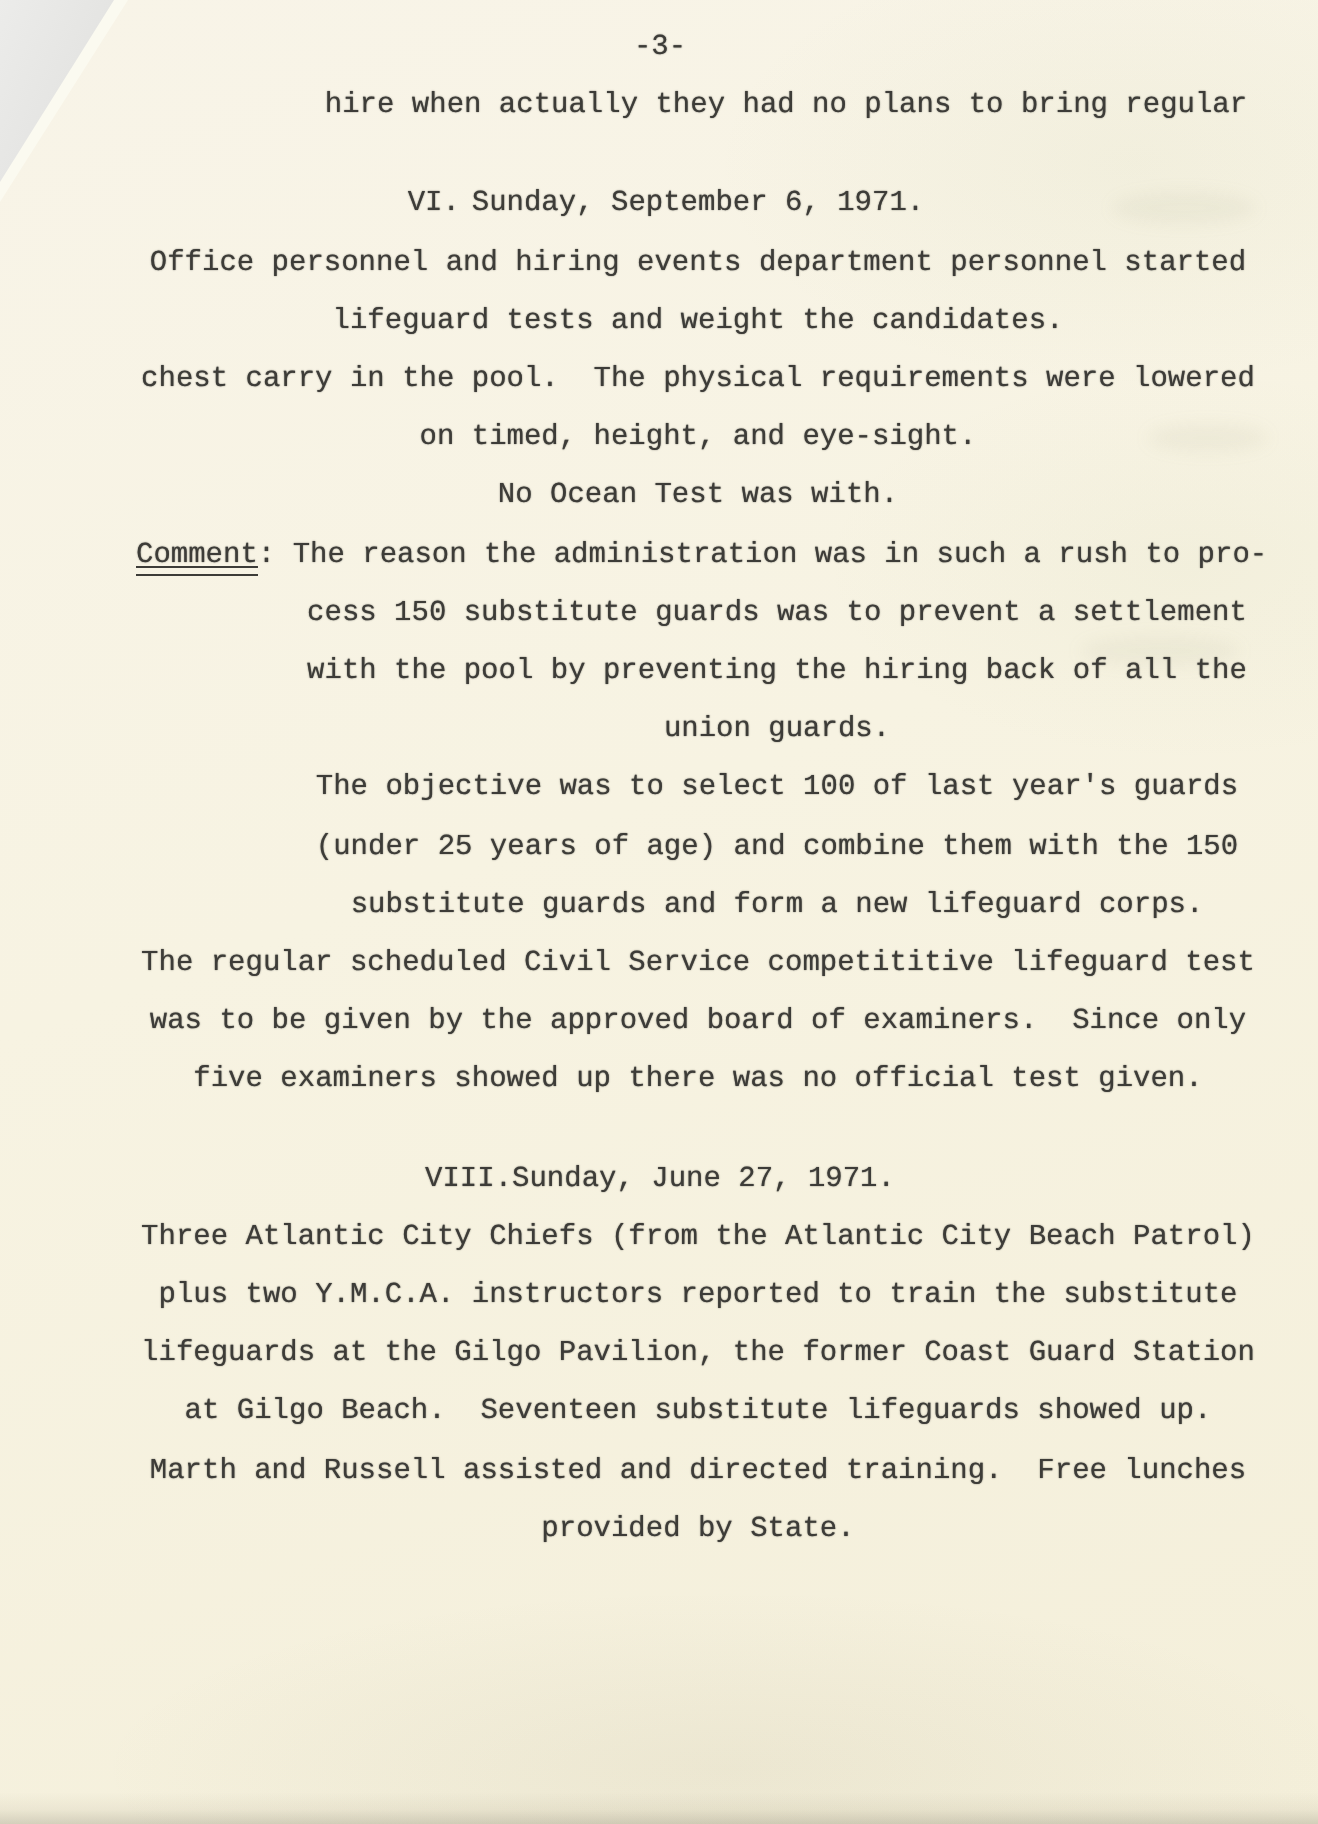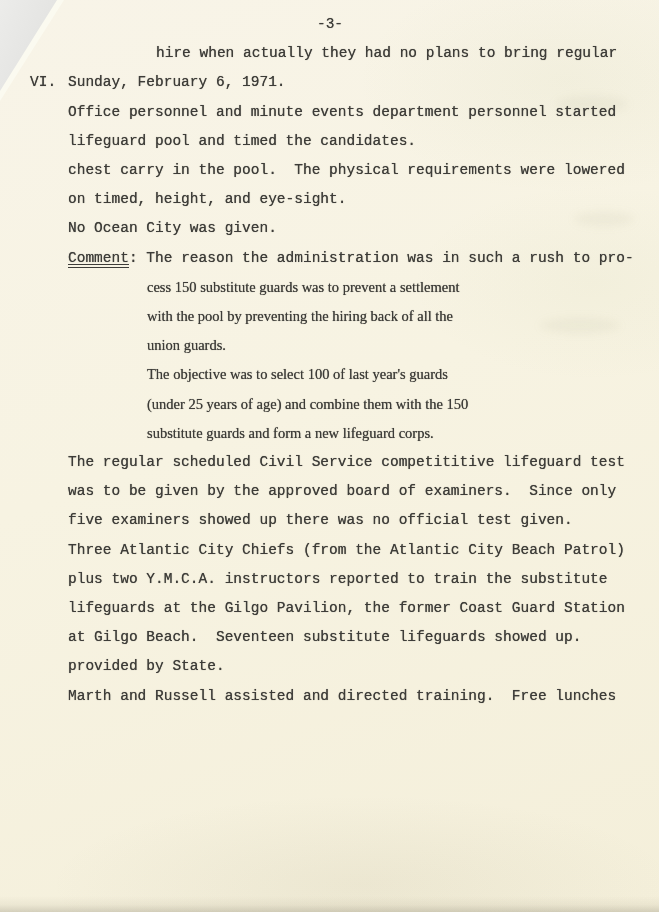"hire when actually they had" .line { text-align: none -> center }
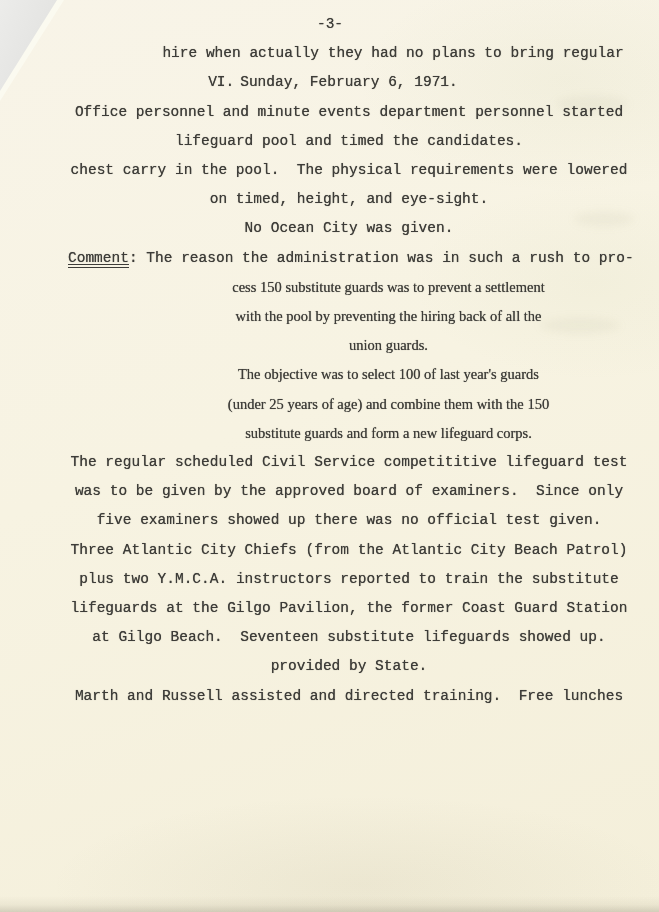"VI." .roman { margin-top: none -> 20px }
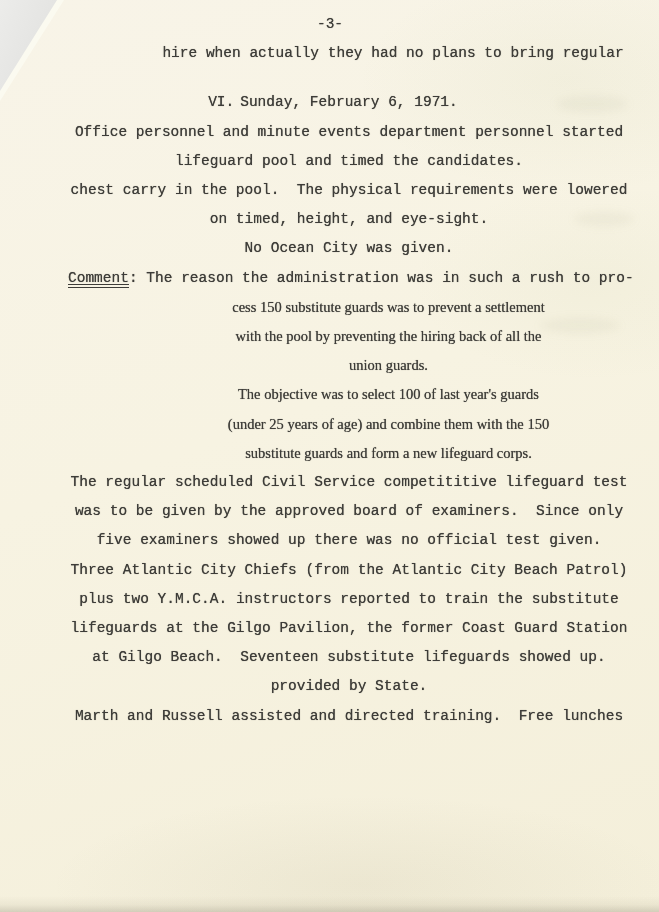"Sunday, February 6, 1971." span { text: February -> September }
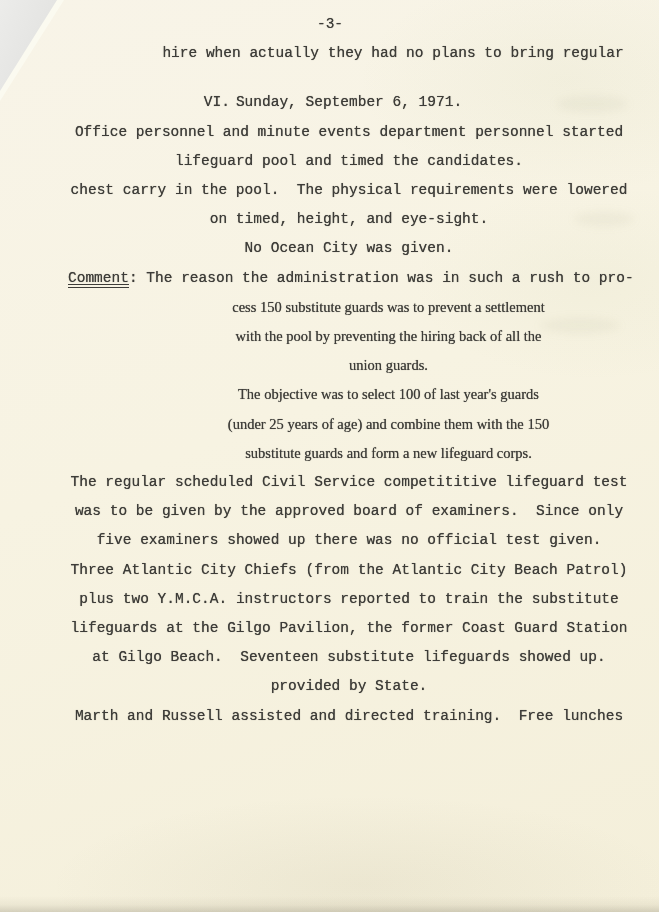"Office personnel and minute events" div.line { text: minute -> hiring }
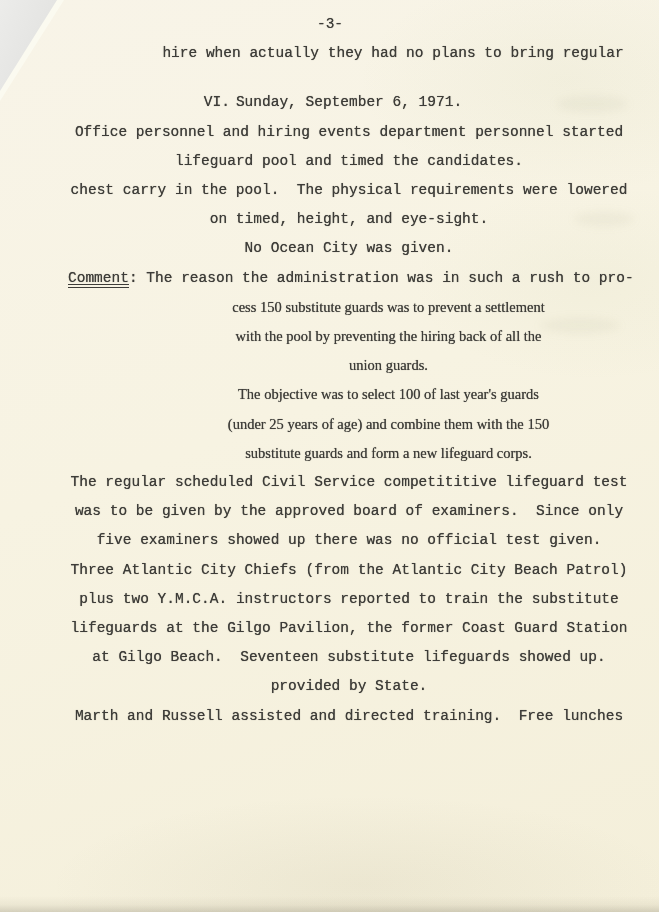"lifeguard pool and timed the" div.line { text: pool and timed -> tests and weight }
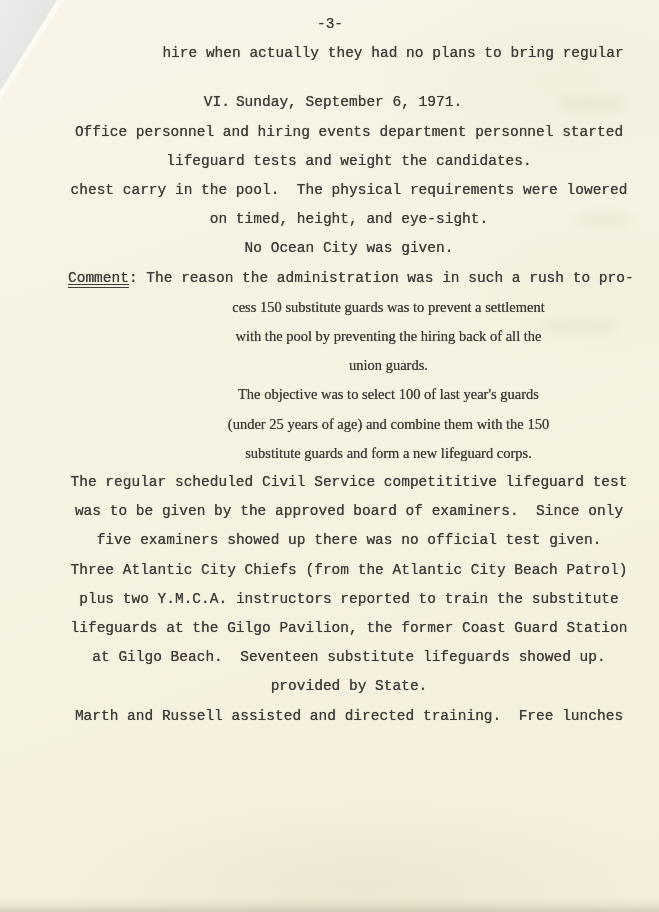"No Ocean City was given." div.line { text: City was given -> Test was with }
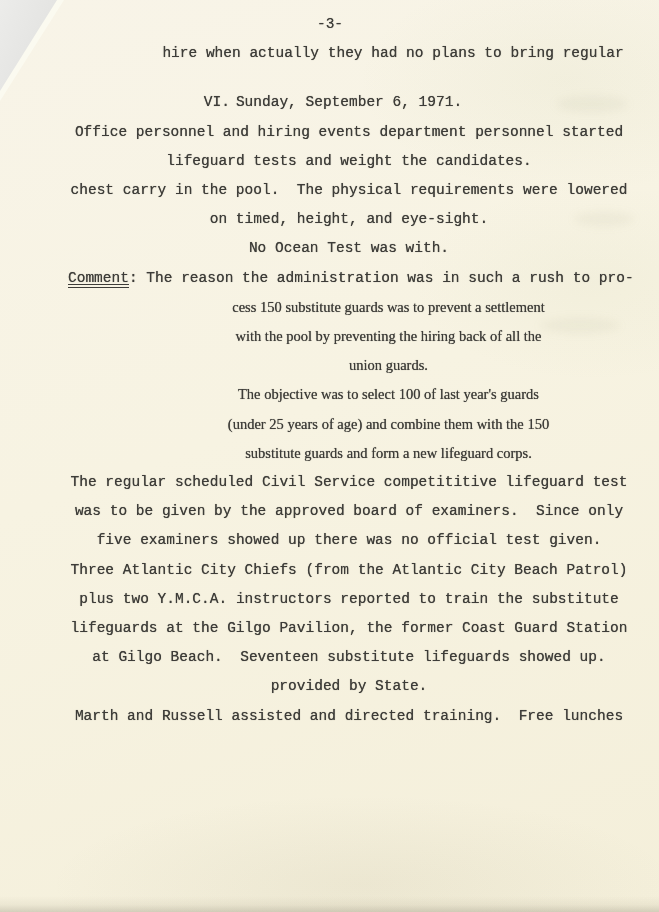"cess 150 substitute guards was" .line.comment { font-family: Liberation Serif, serif -> none }
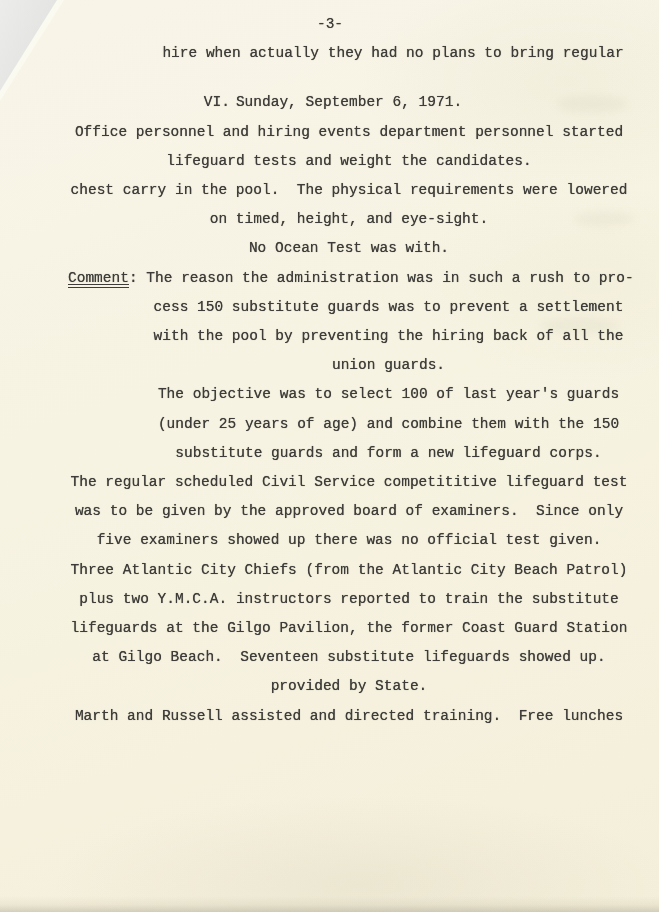"VIII.Sunday, June 27, 1971." div.line { html: none -> <div><span>VIII.</span><span>Sunday, June 27, 1971.</span></div> }
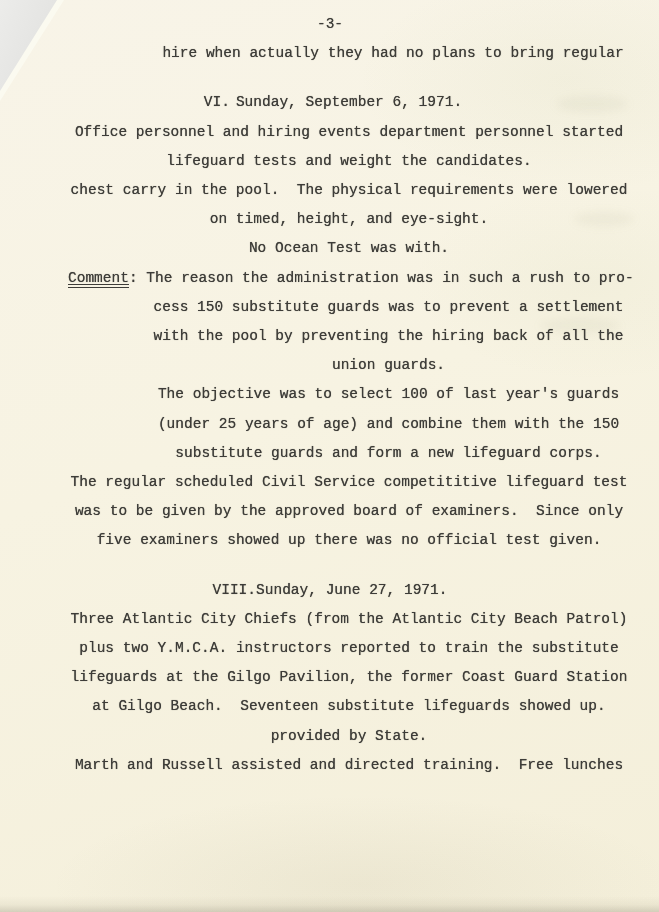"provided by State." div.line { order: before "Marth and Russell assisted and" -> after "Marth and Russell assisted and" }
